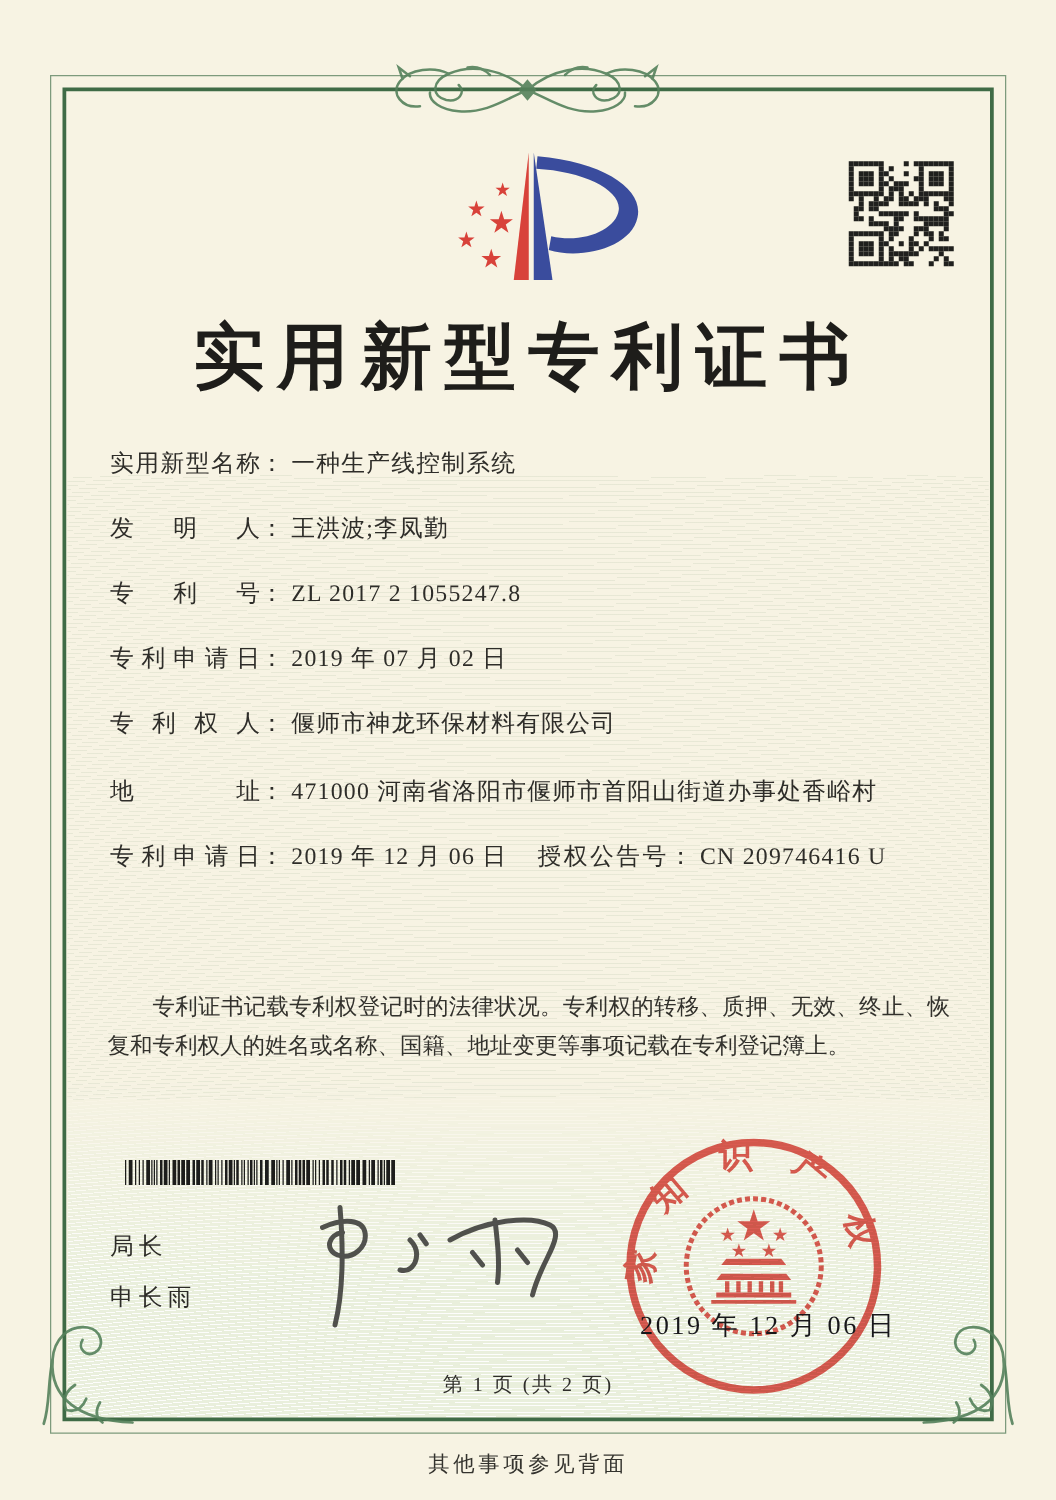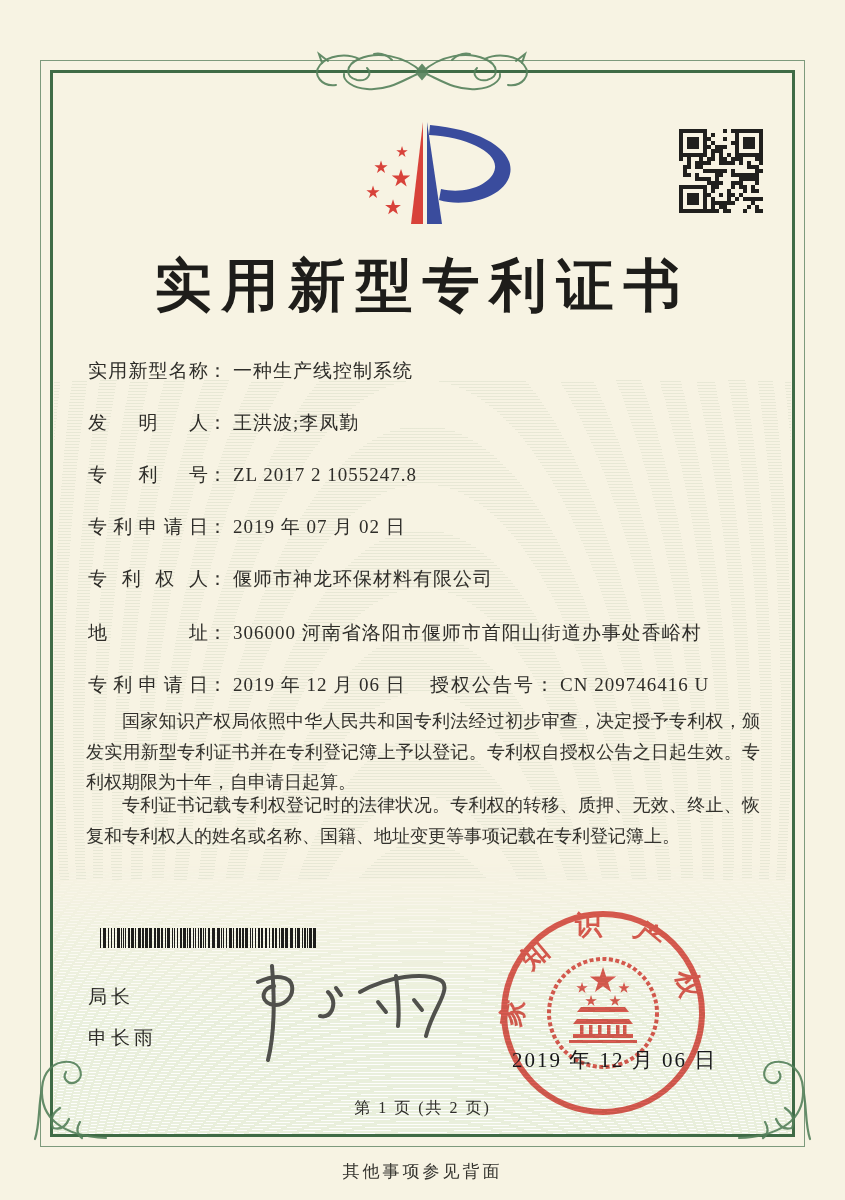"306000 河南省洛阳市偃师市首阳山街道办事处香峪村" span.fval { text: 306000 -> 471000 }
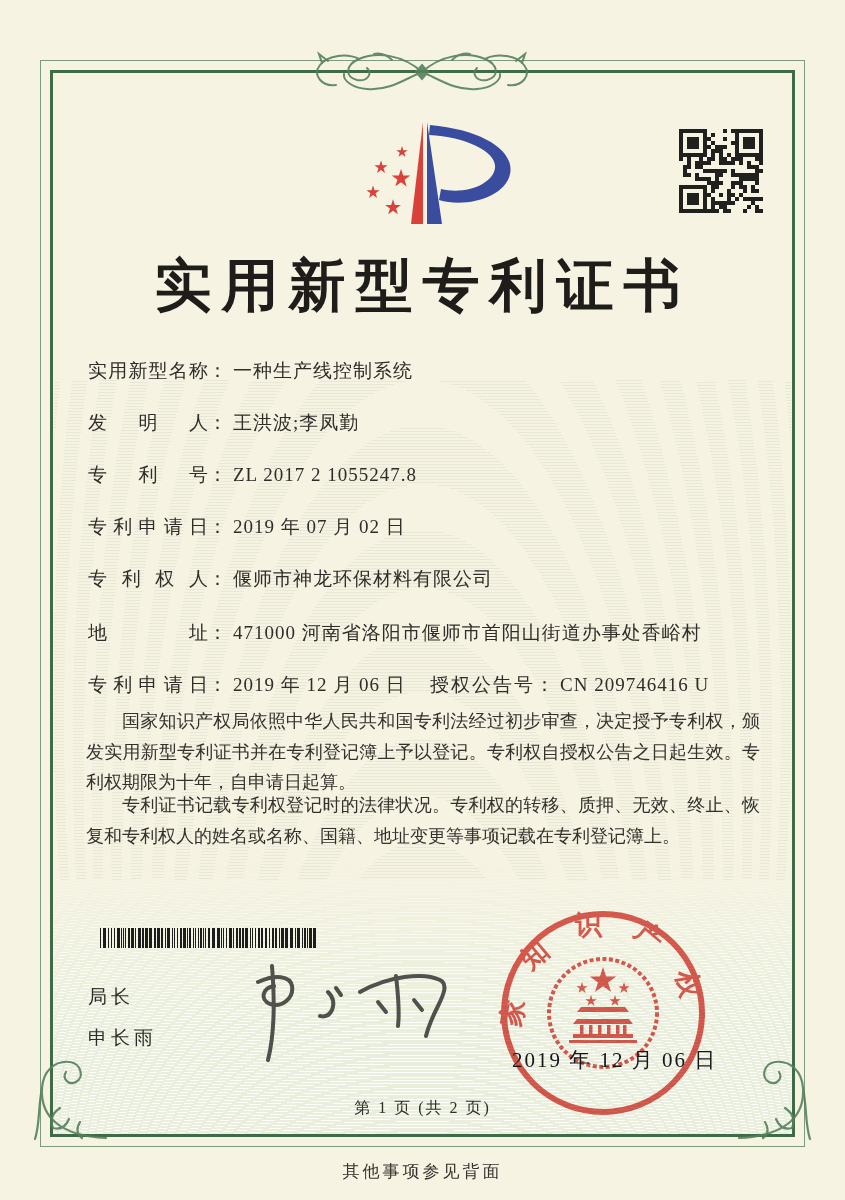"国家知识产权局依照中华人民共和国专利法经过初步审查，决定授予专利权，颁发实用新型" div.para { html: <div>国家知识产权局依照中华人民共和国专利法经过初步审查，决定授予专利权，颁发实用新型专利证书并在专利登记簿上予以登记。专利权自授权公告之日起生效。专利权期限为十年，自申请日起算。</div> -> none }
